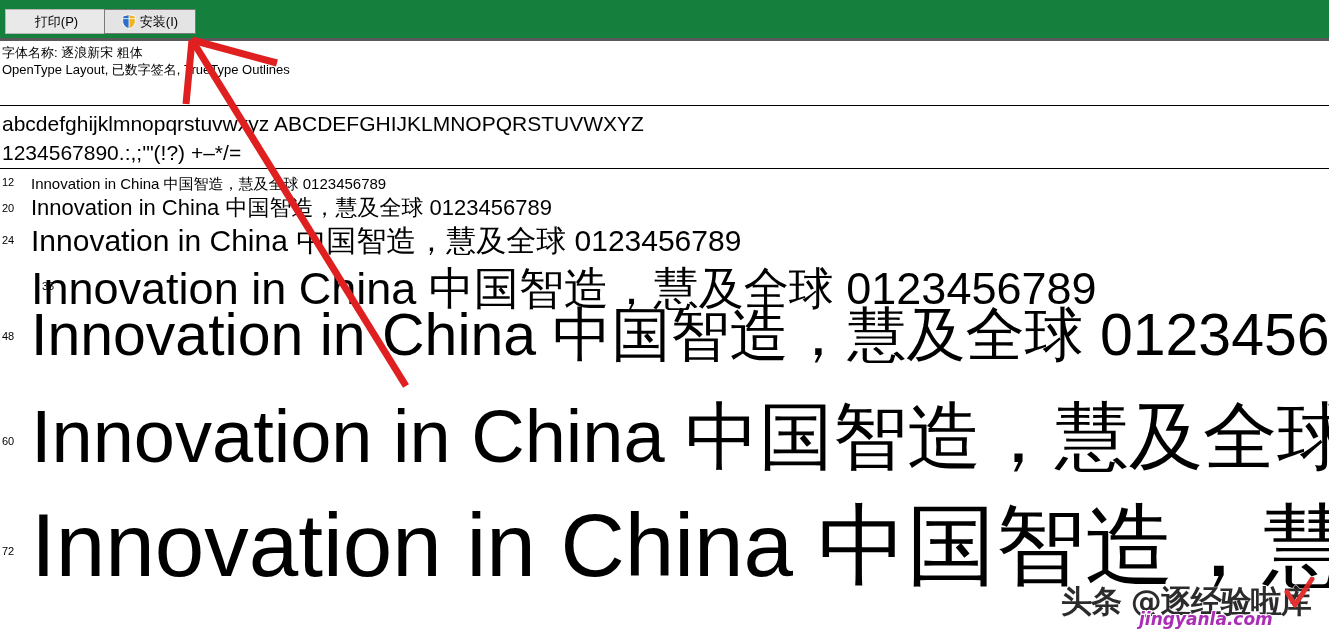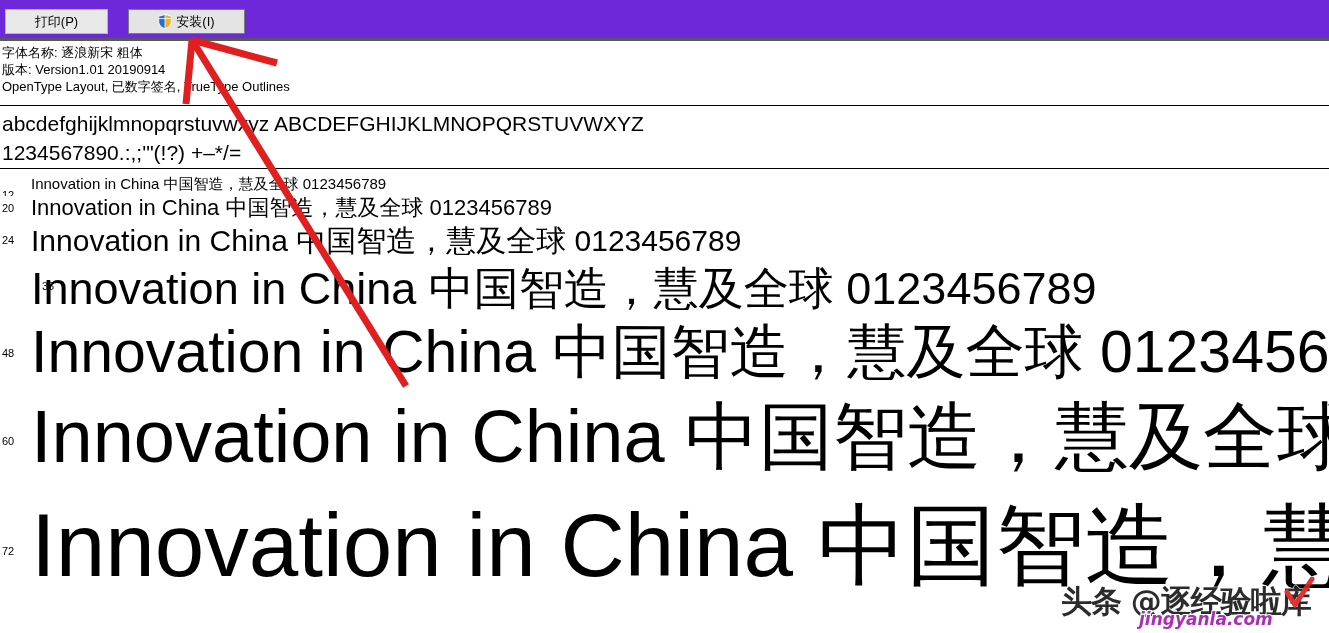"打印(P)" #toolbar { background: #6d28d9 -> #15803d }
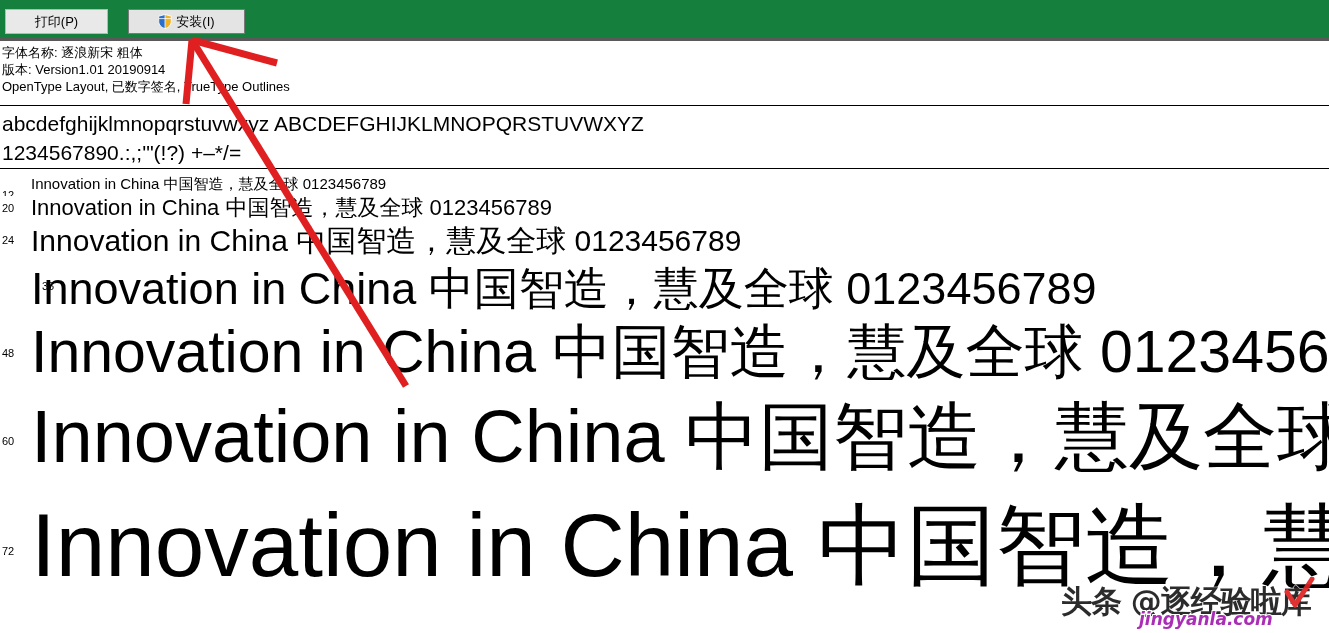"安装(I)" #install-button { left: 128px -> 104px; width: 117px -> 92px }
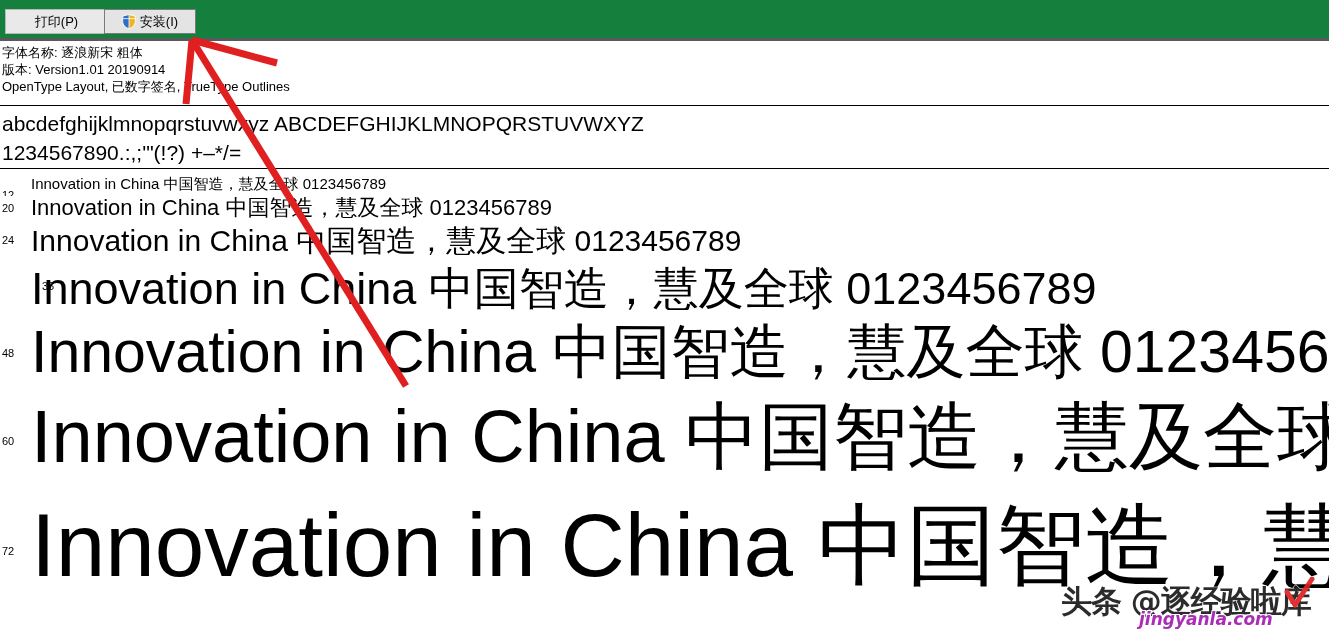"版本: Version1.01 20190914" div.info-line { html: <div>版本: Version1.01 20190914</div> -> none }
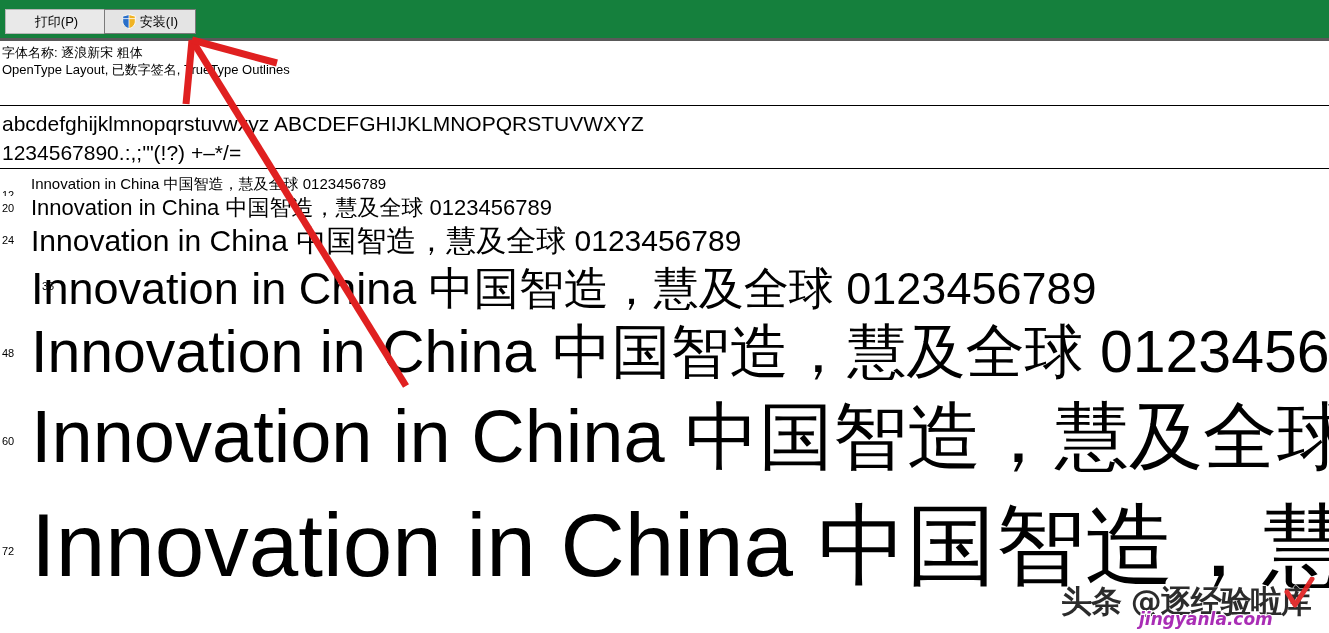"12" div.size-label { top: 14px -> 1px }
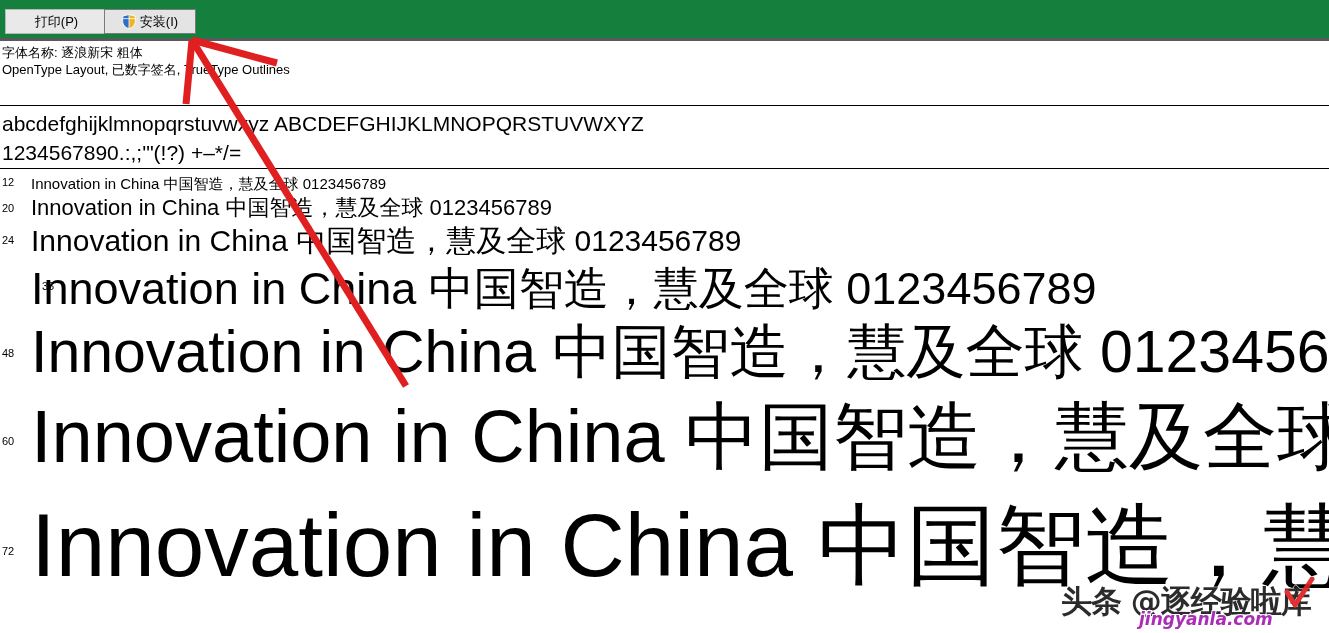"48" div.sample-row { top: 155px -> 138px }
